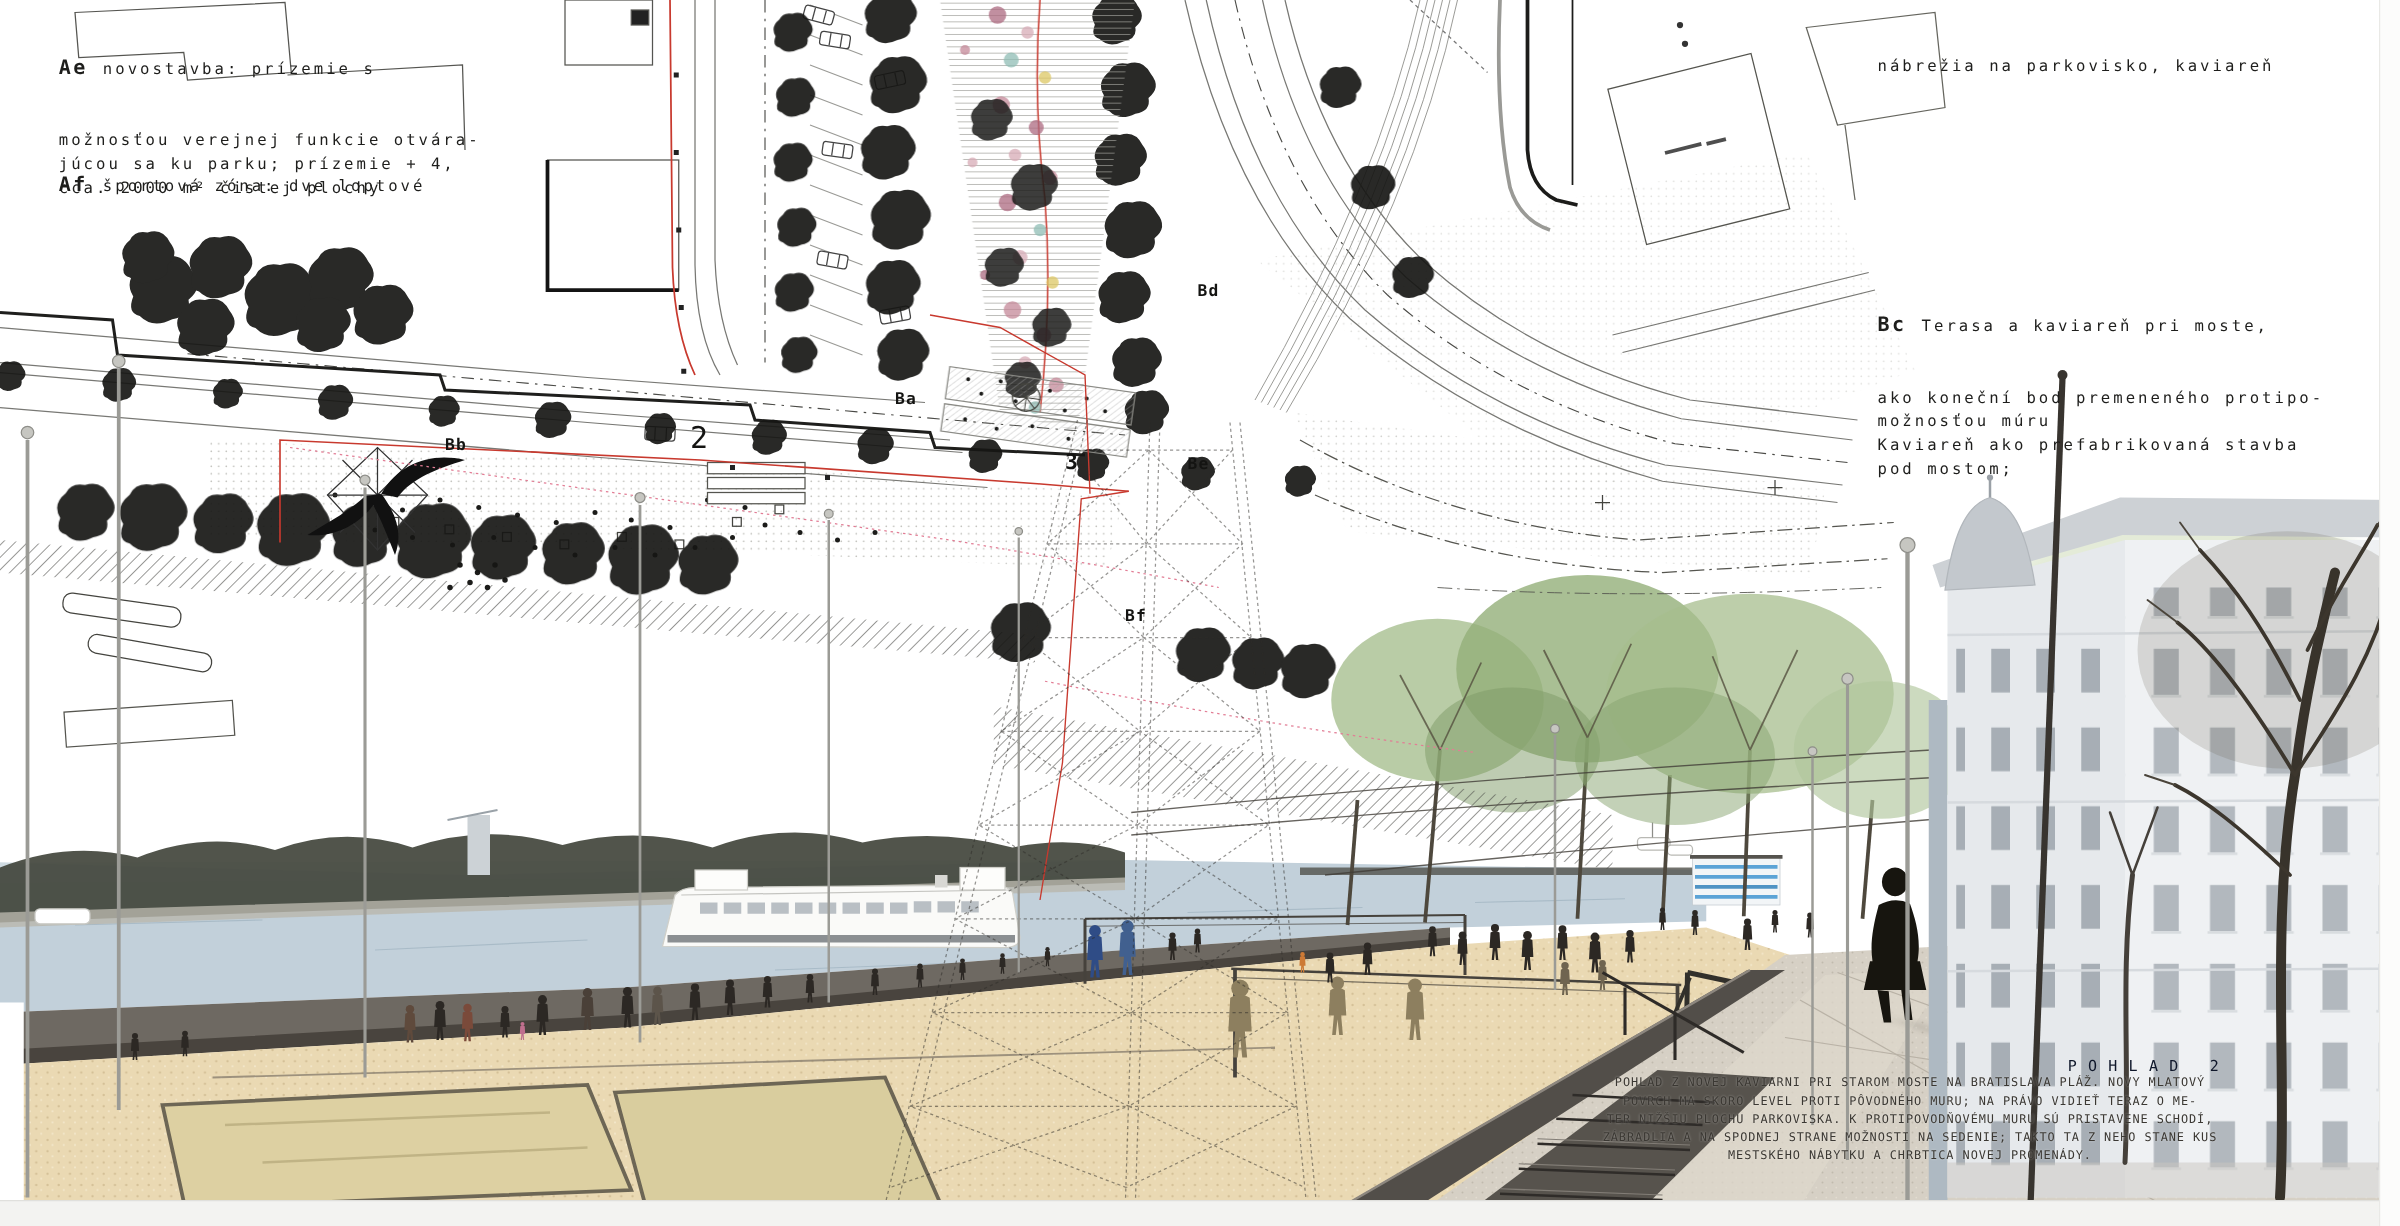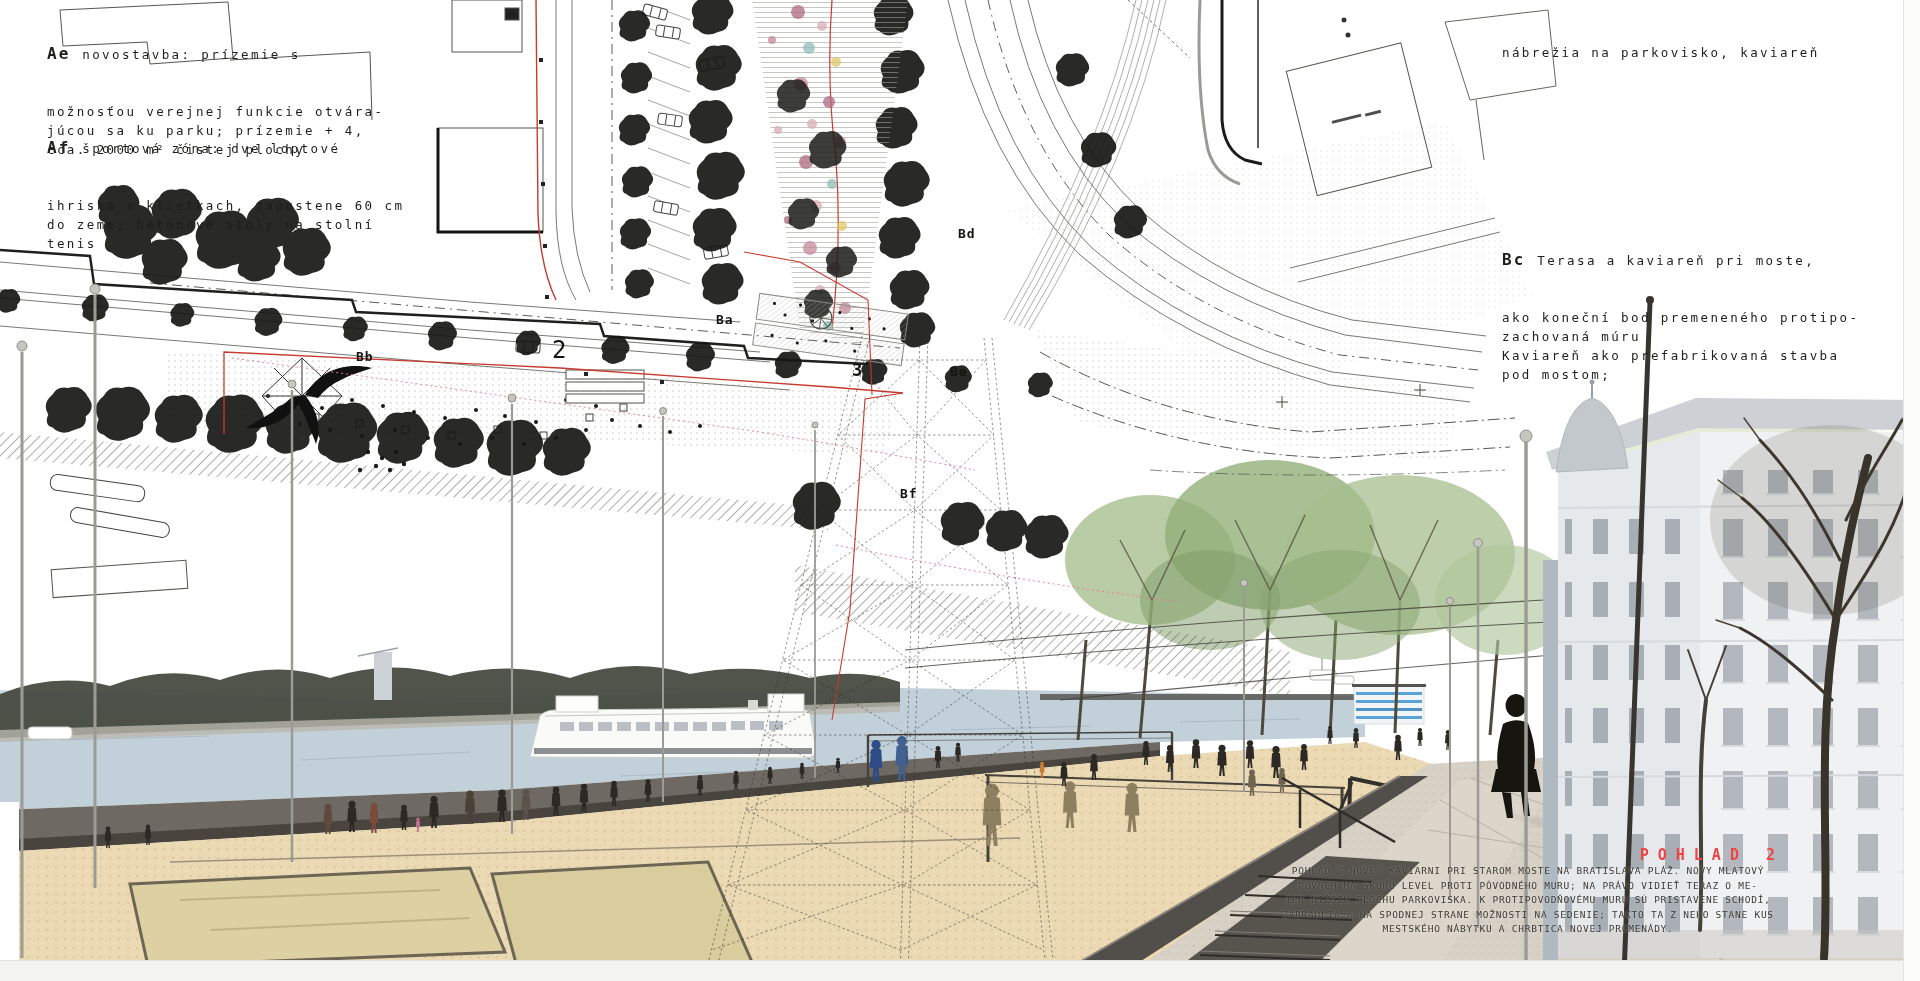"ihriska v klietkach, zapustene 60" div { html: <div><div>ihriska v klietkach, zapustene 60 cm</div><div>do zeme; betónové stoly na stolní</div><div>tenis</div></div> -> none }
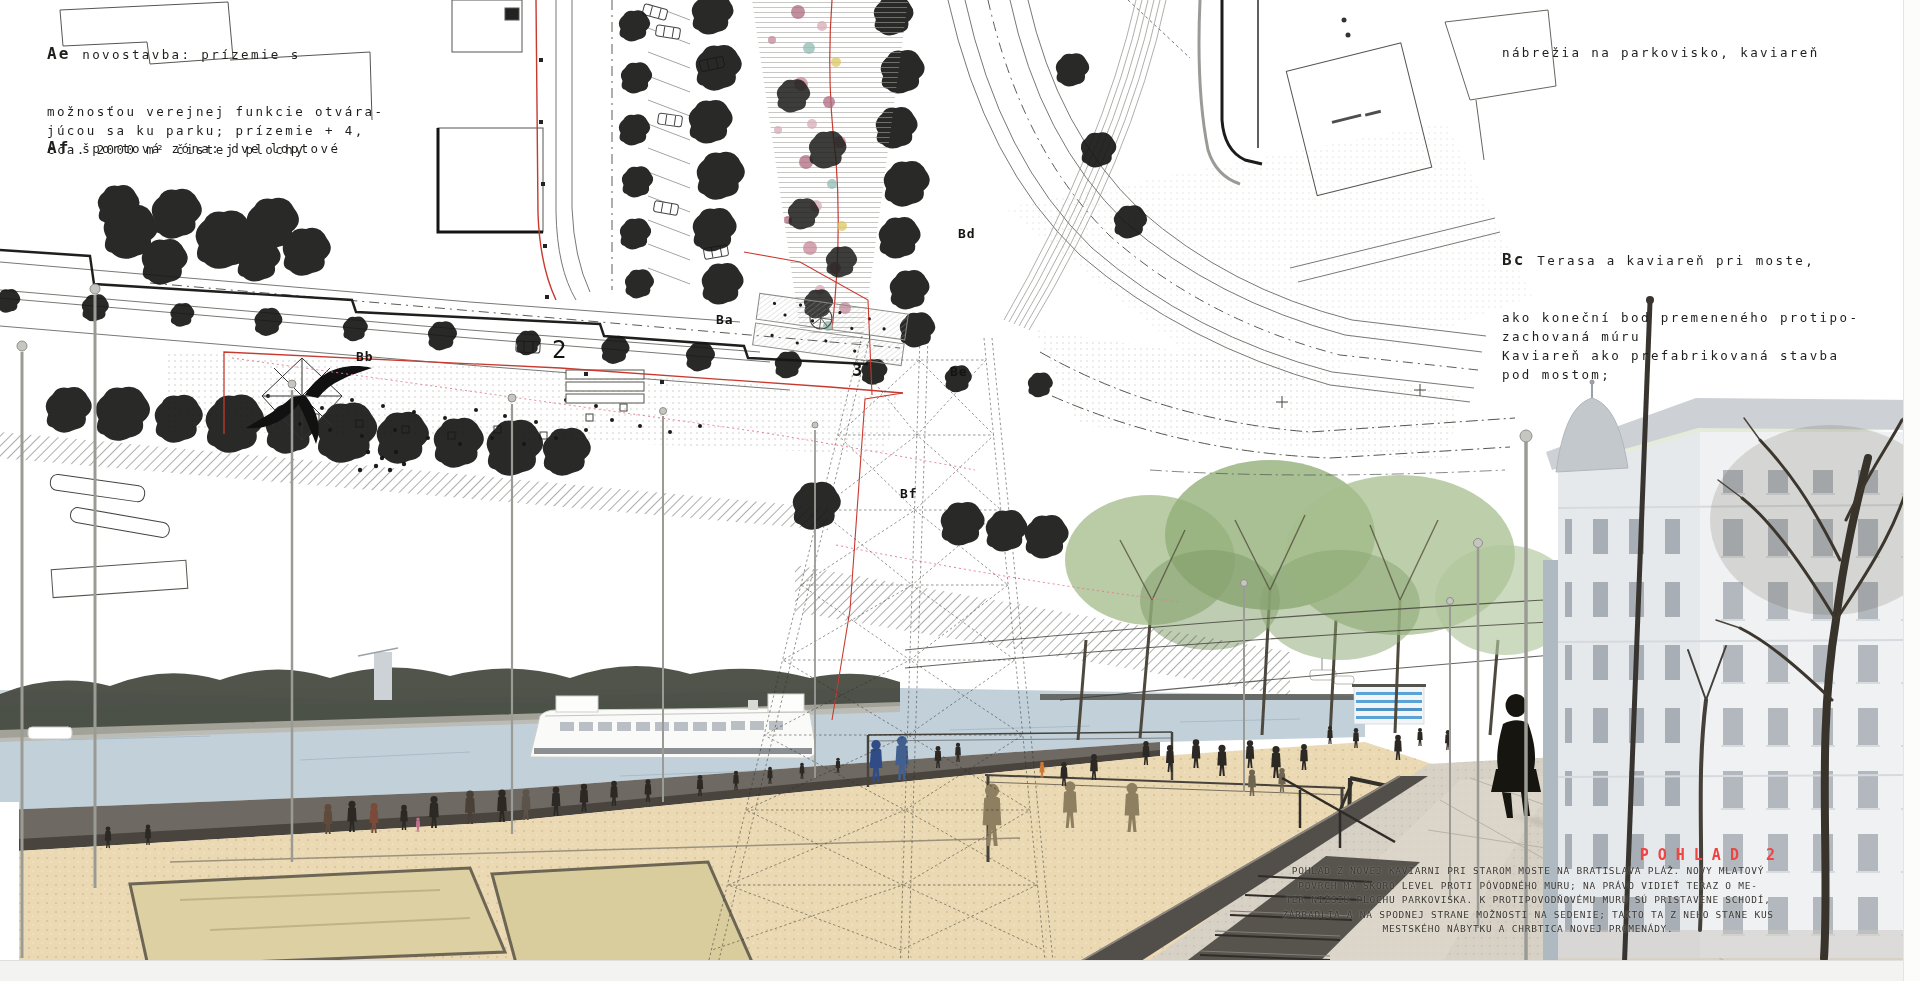"zachovaná múru" div { text: zachovaná -> možnosťou }
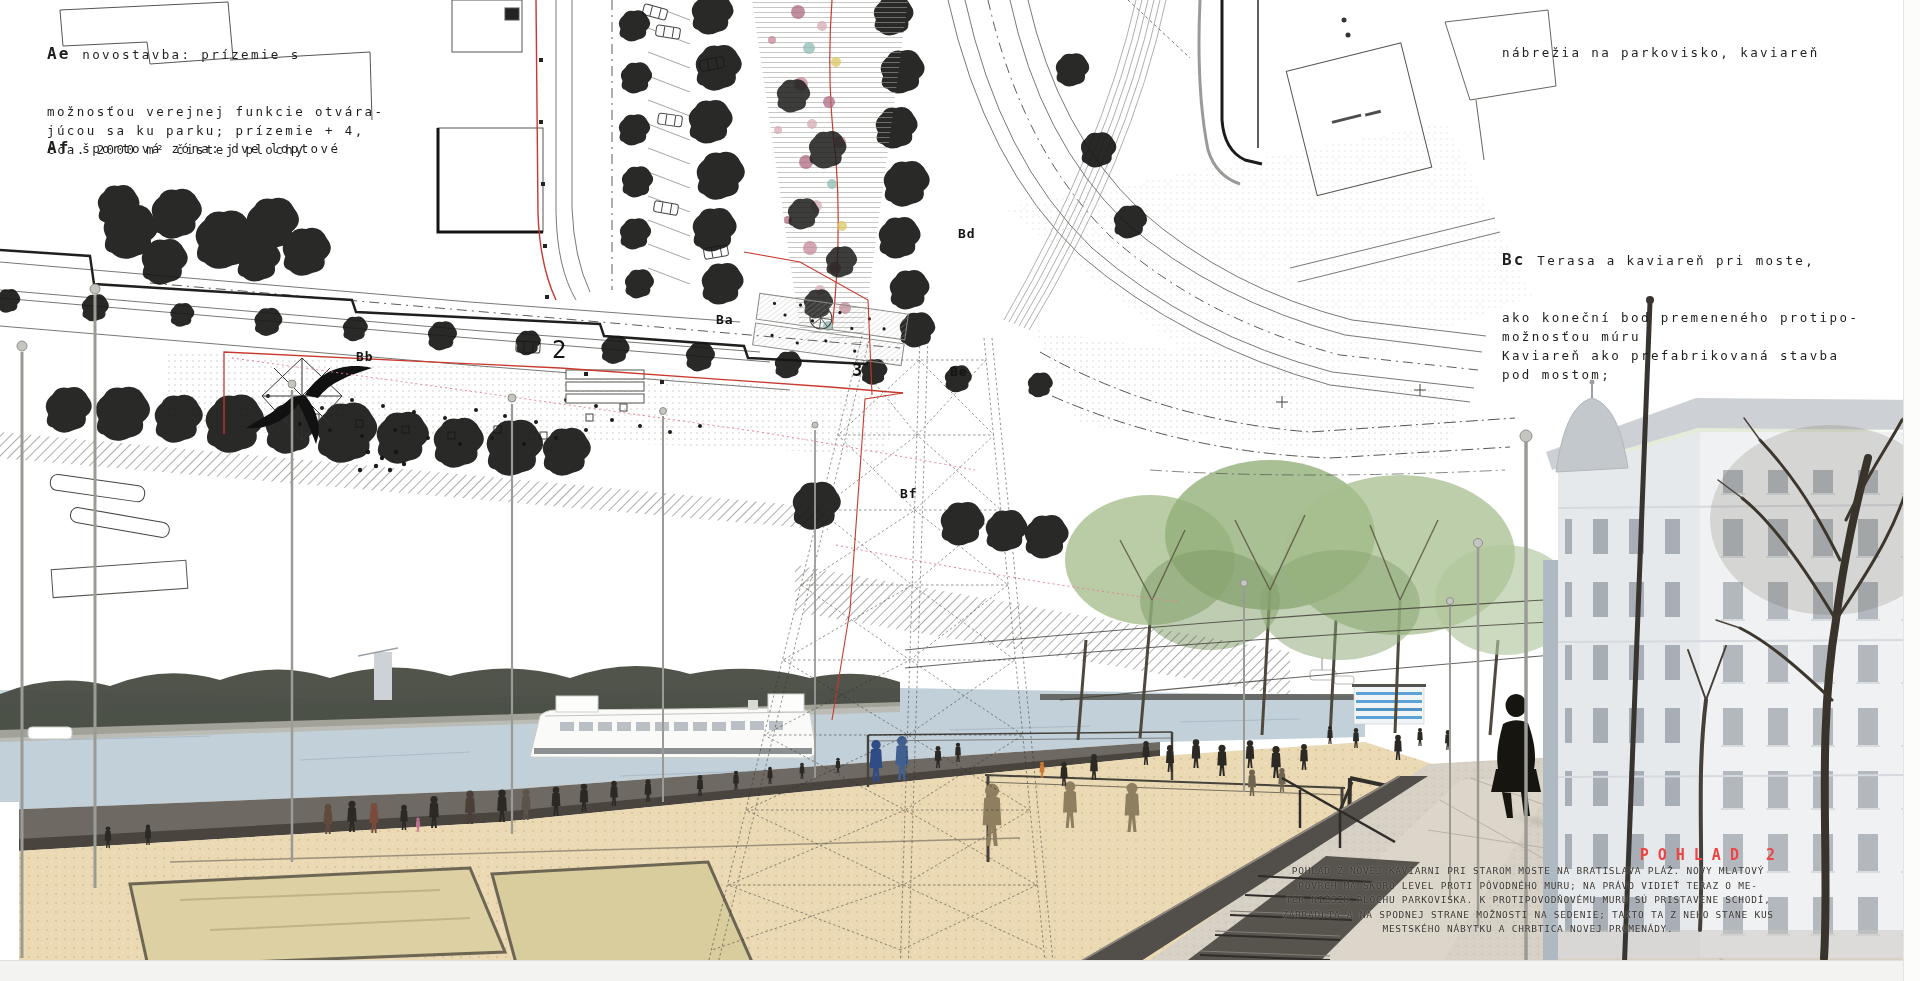"POHLAD 2" .caption .cap-title { color: #ef4444 -> #0f172a; font-size: 15px -> 12px; font-weight: bold -> normal }
